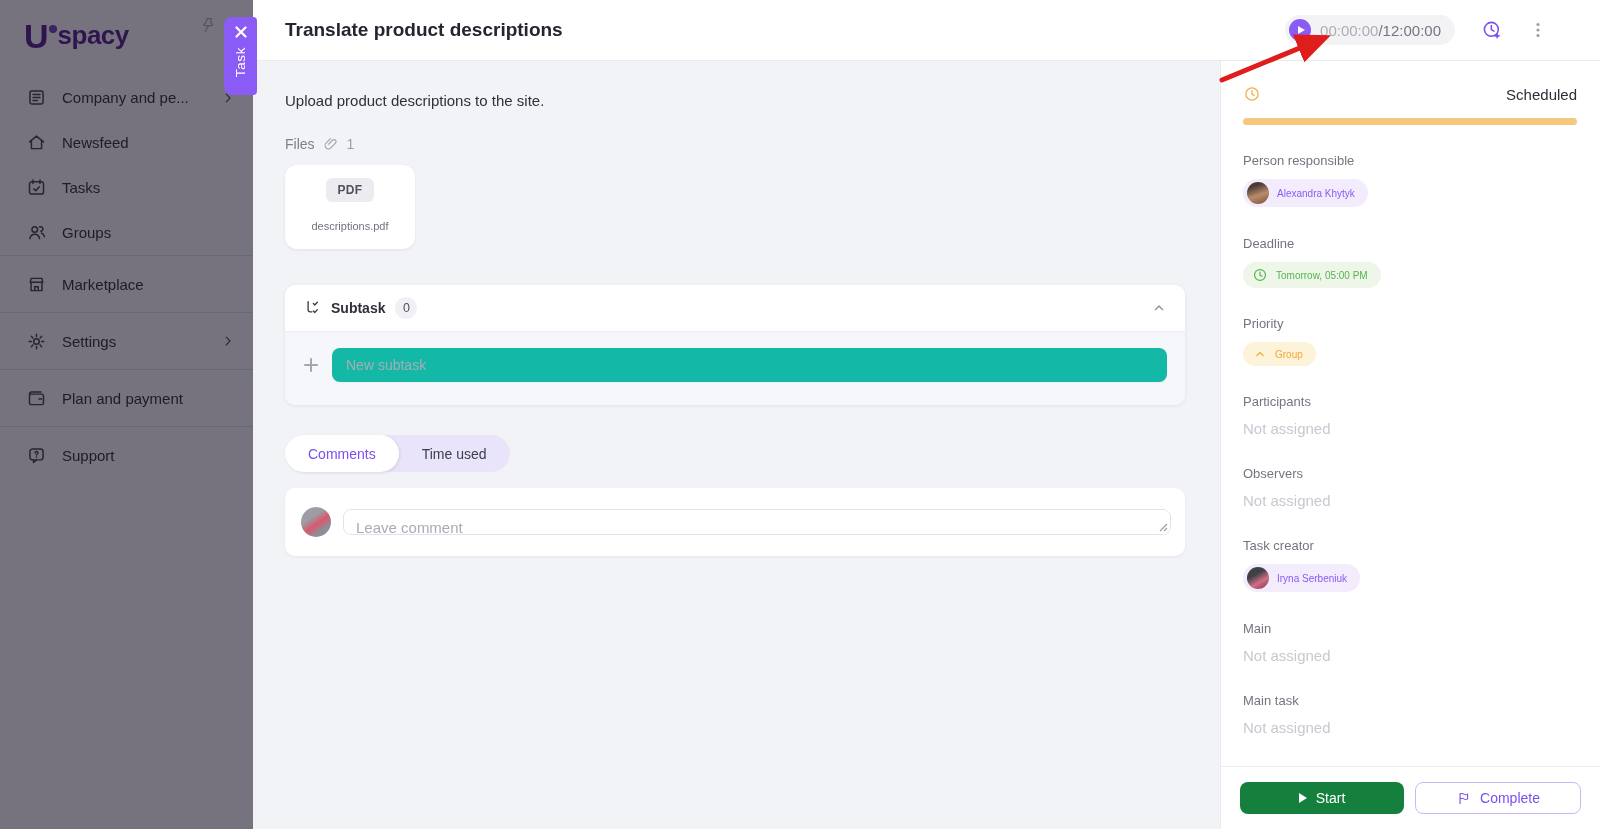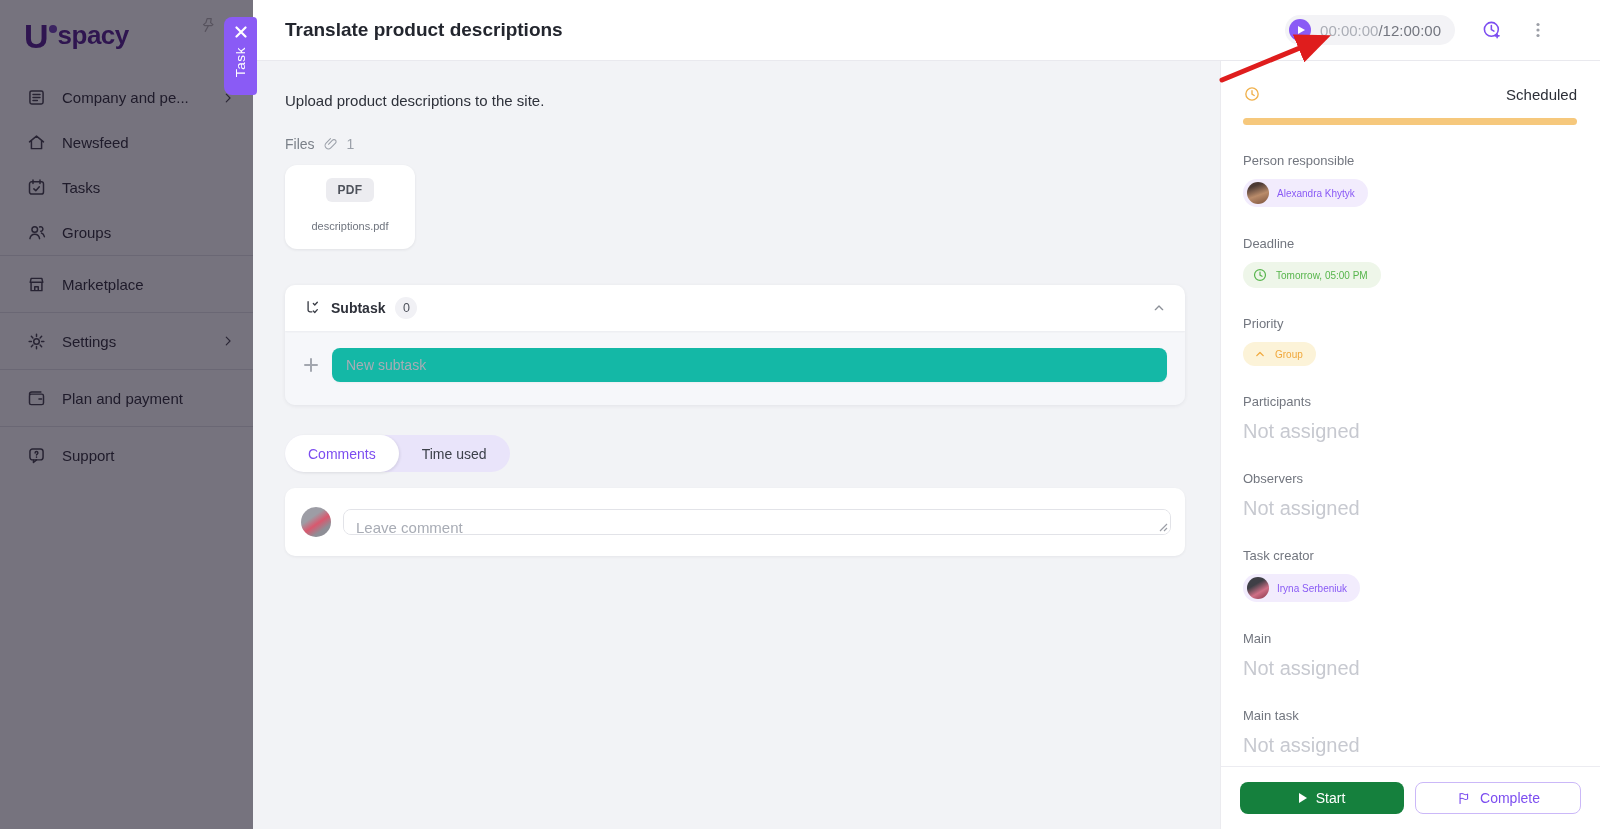"Not assigned" .empty-value { font-size: 20px -> 15px }
